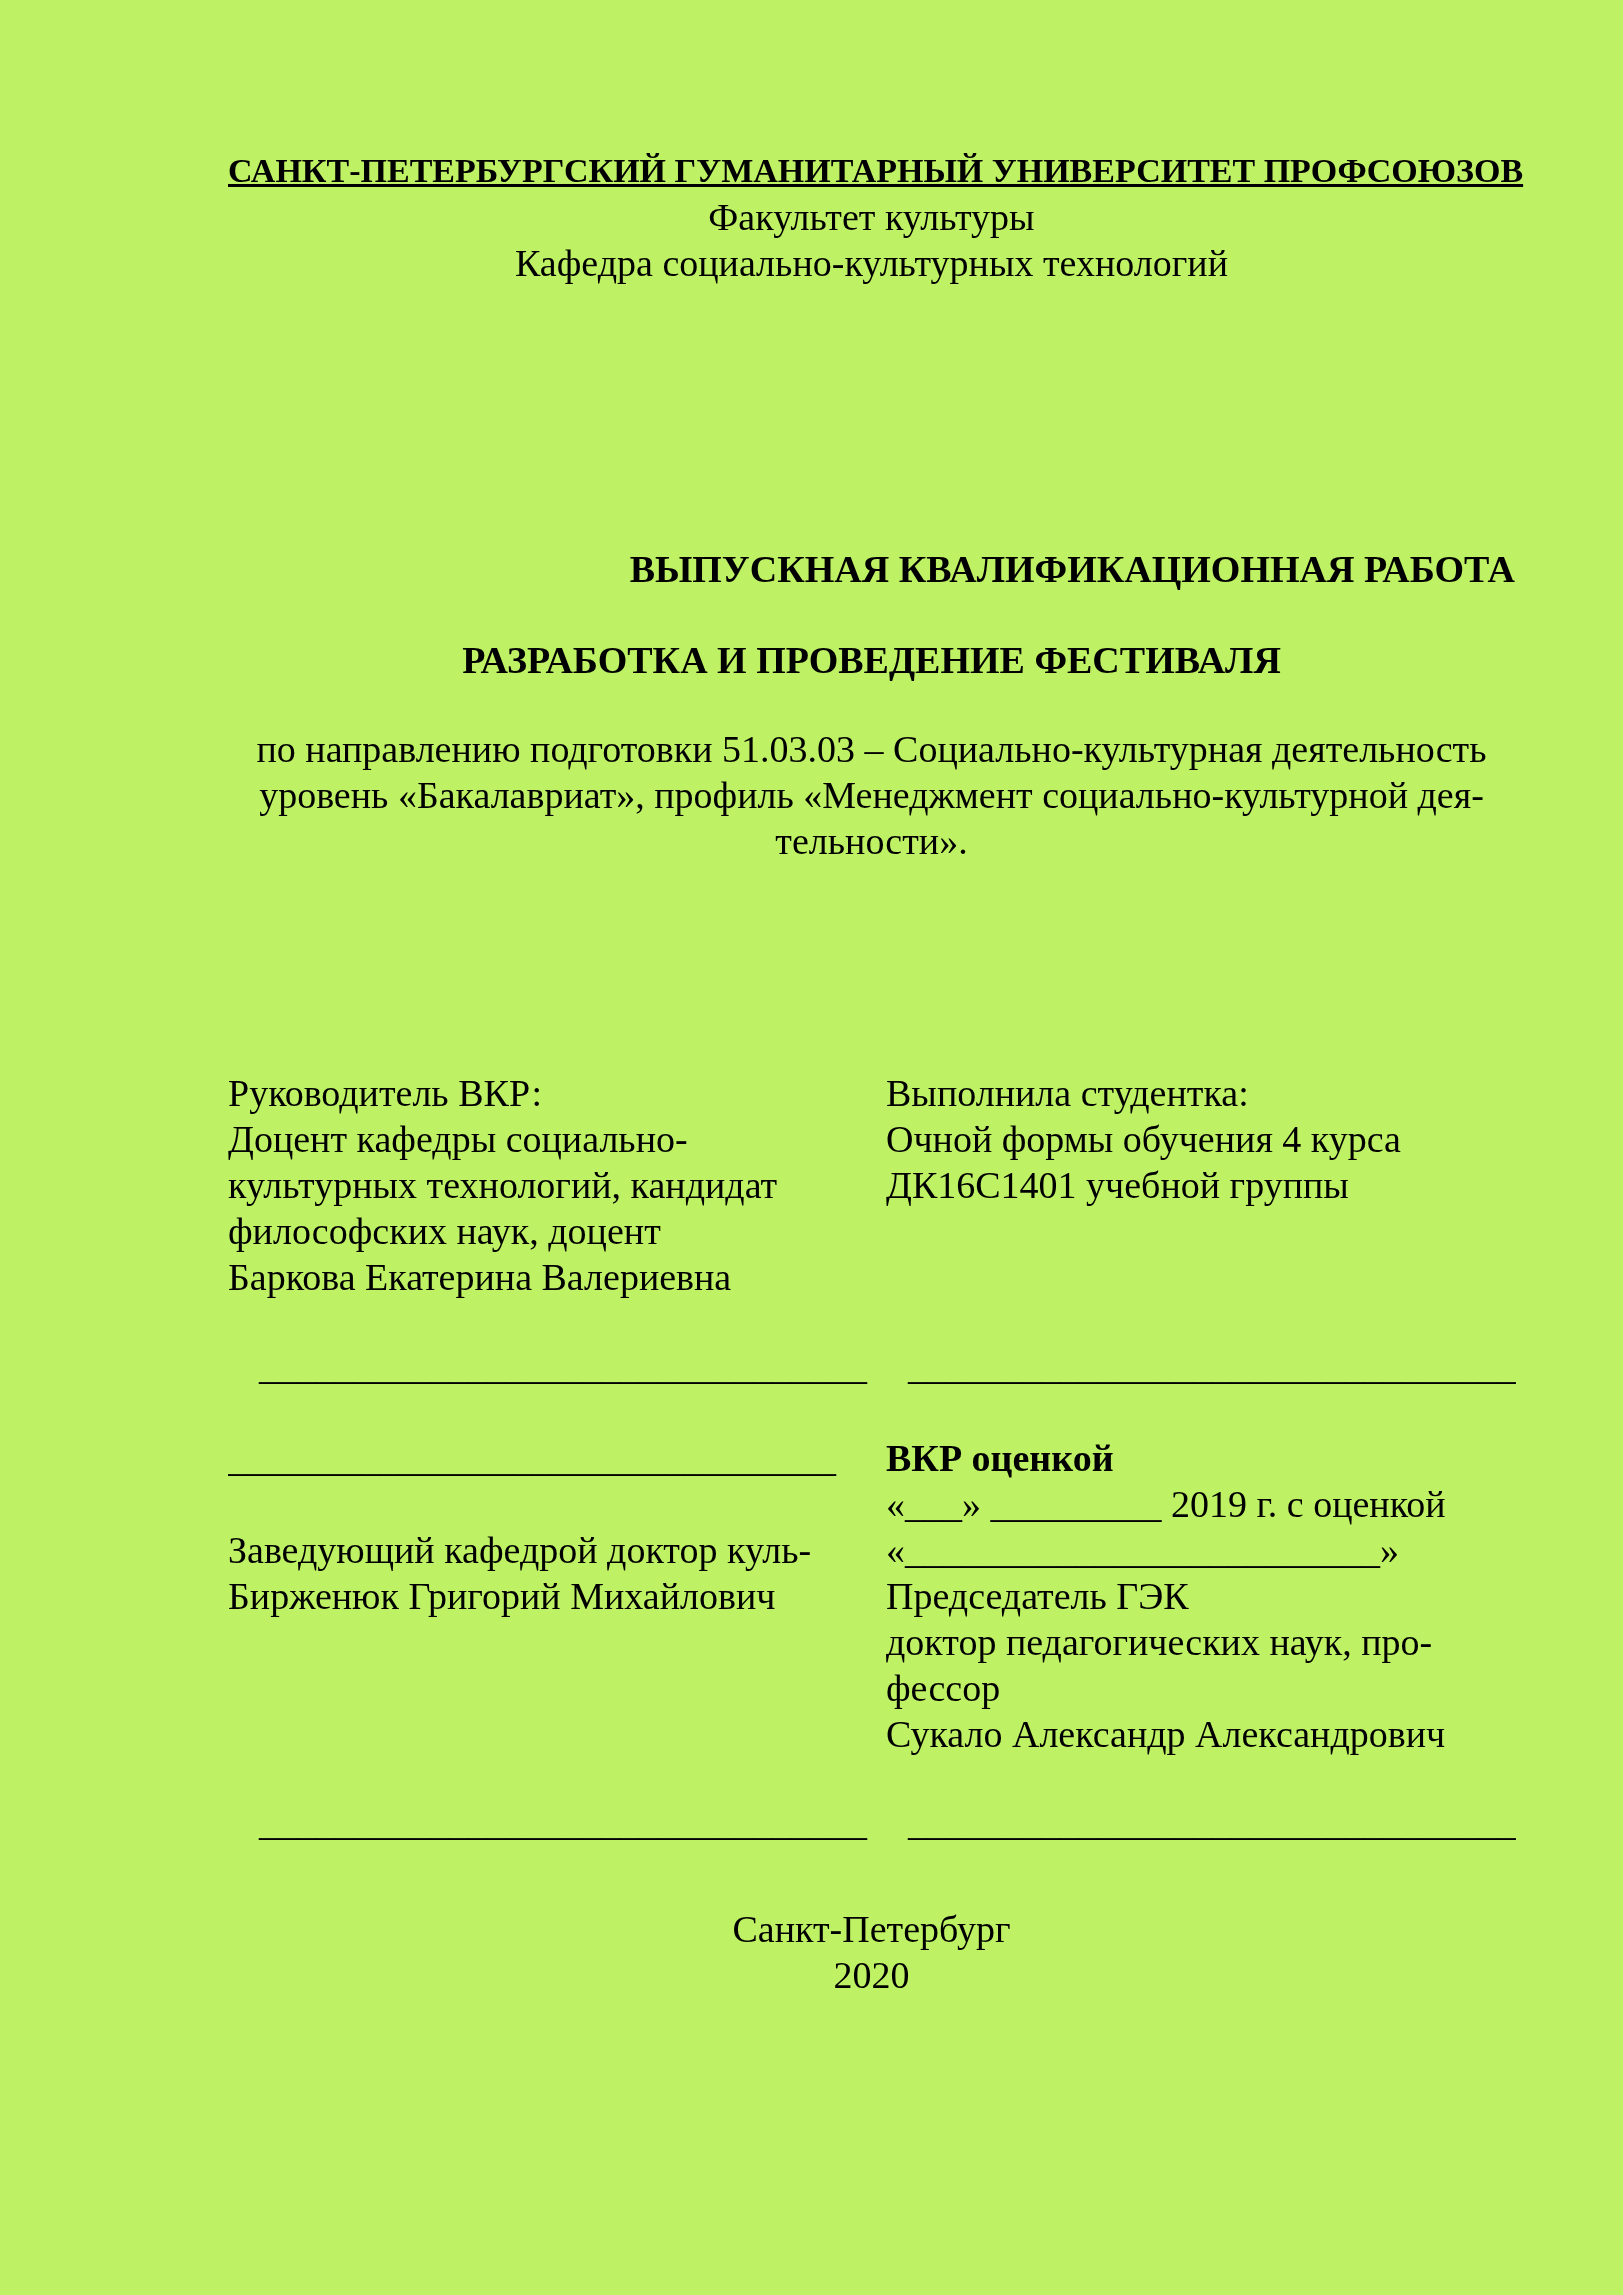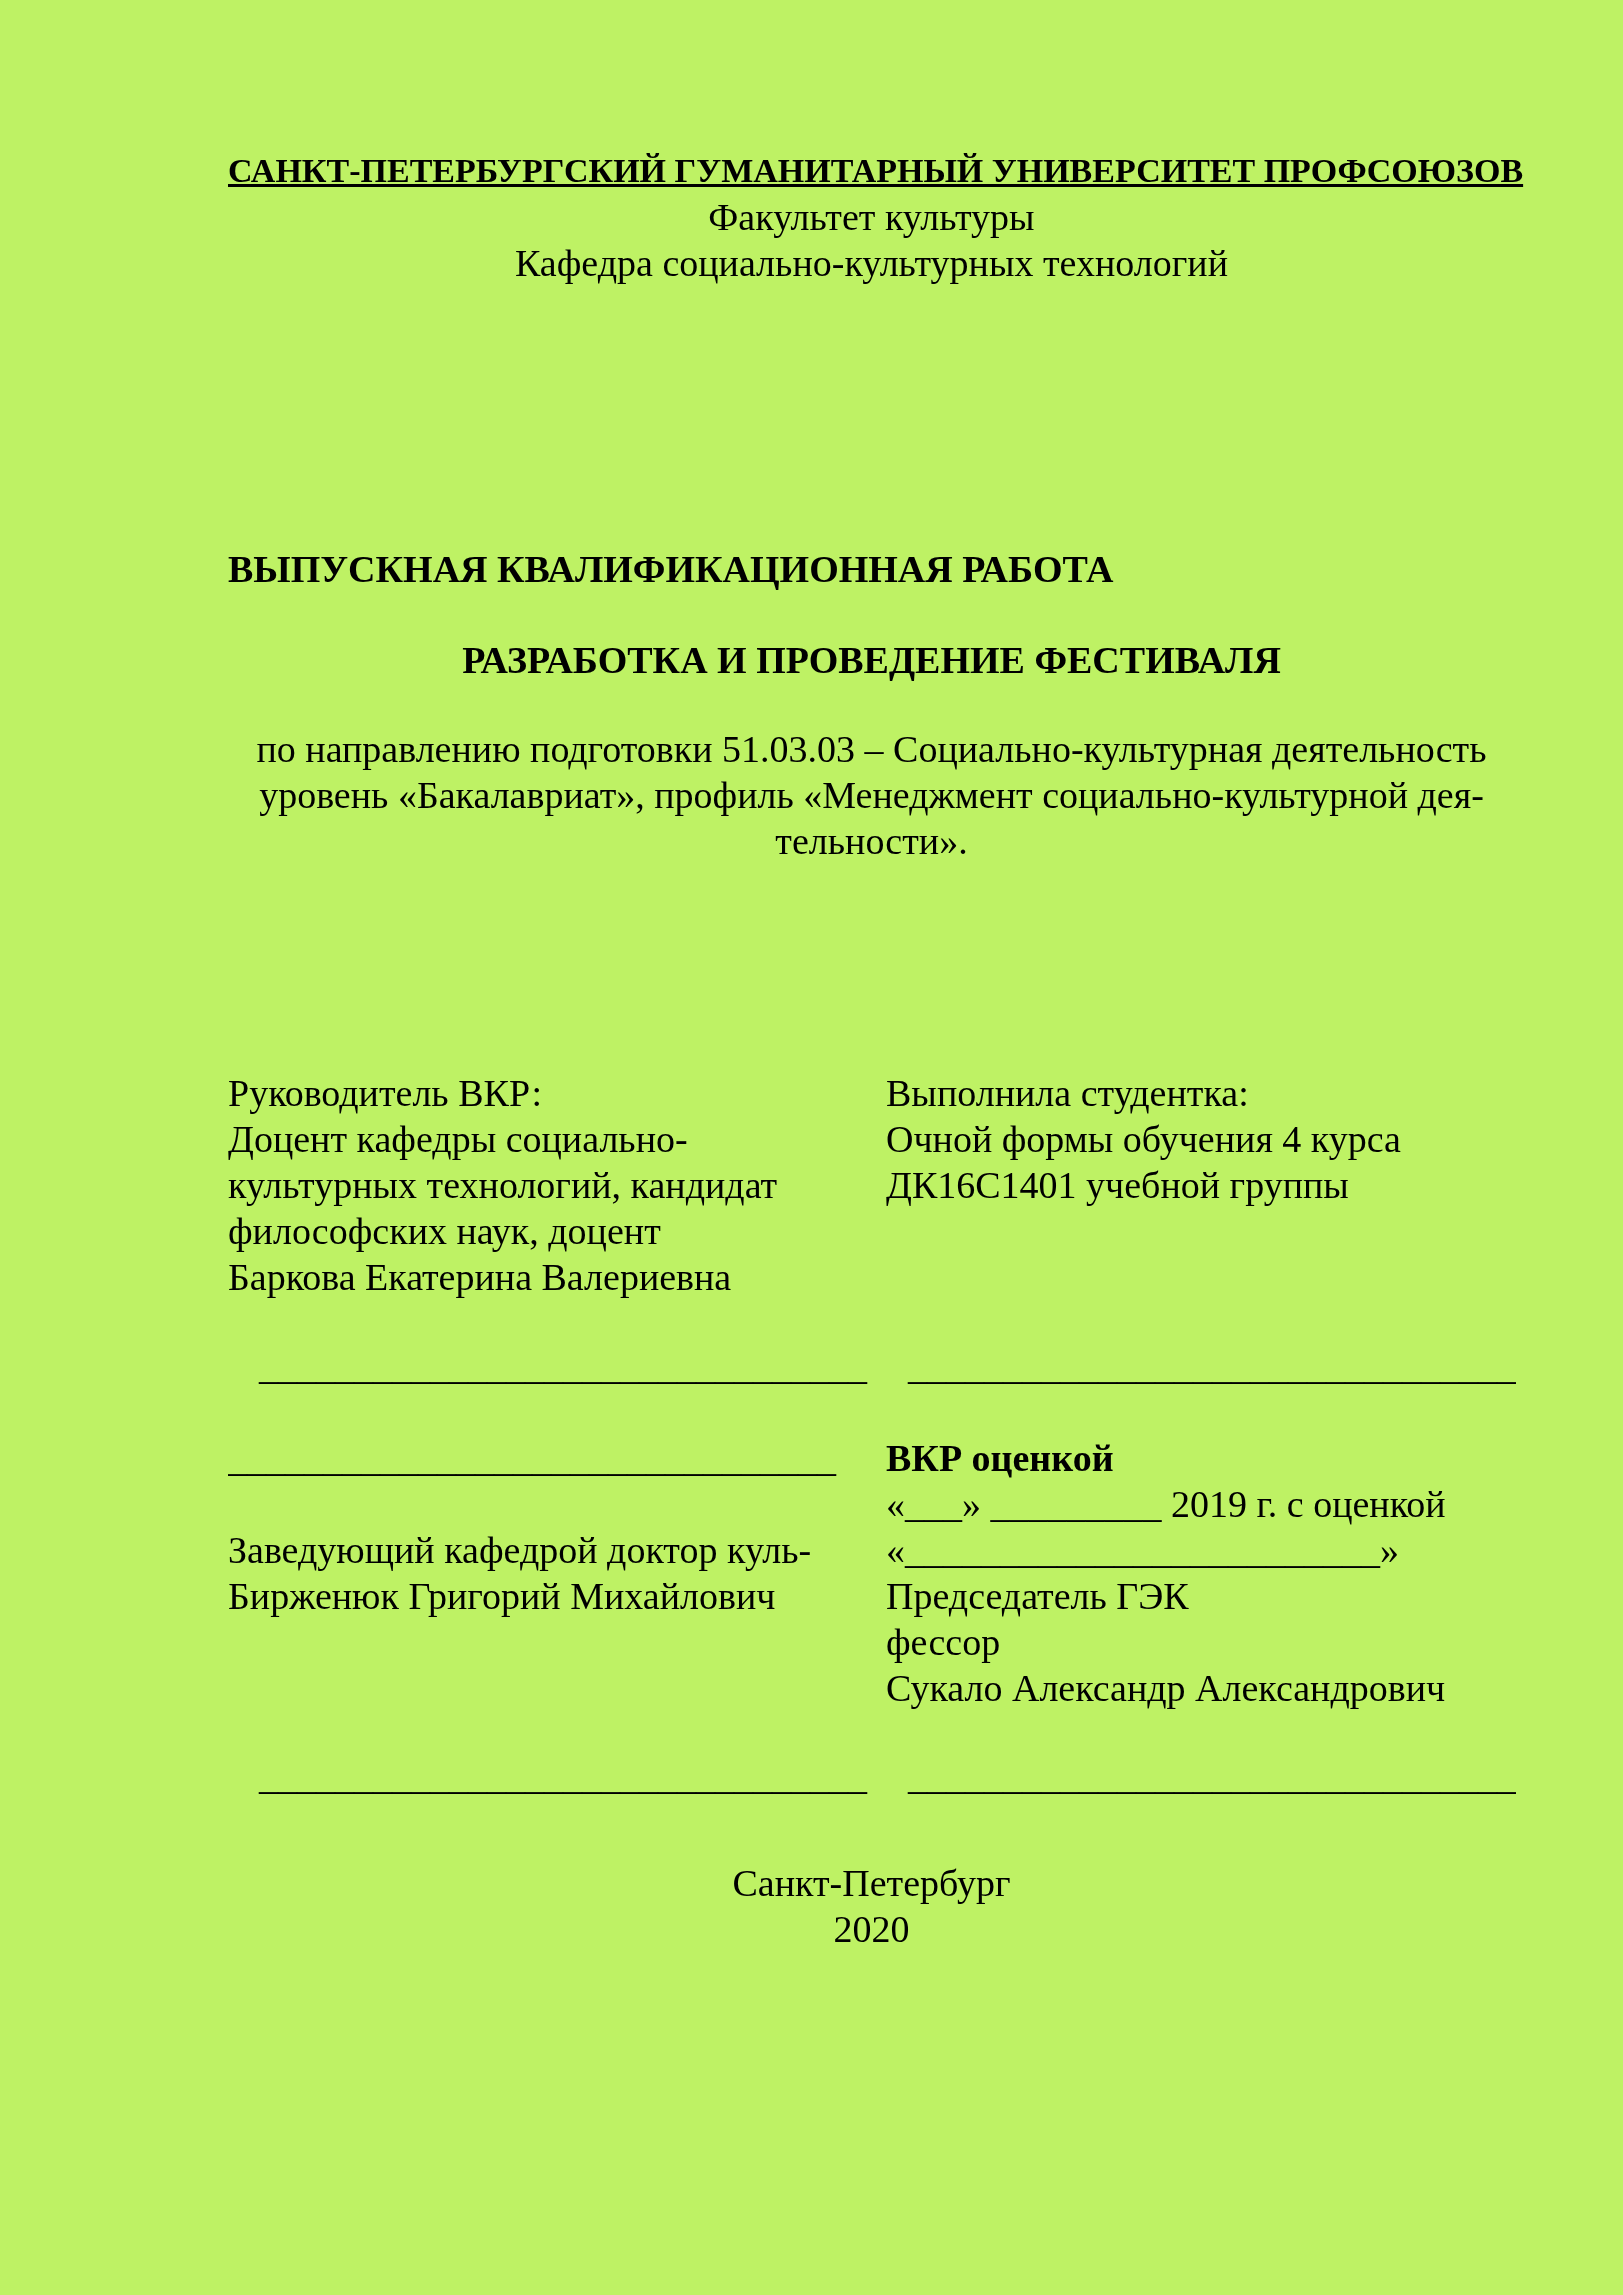"ВЫПУСКНАЯ КВАЛИФИКАЦИОННАЯ РАБОТА" .work-type { text-align: left -> right }
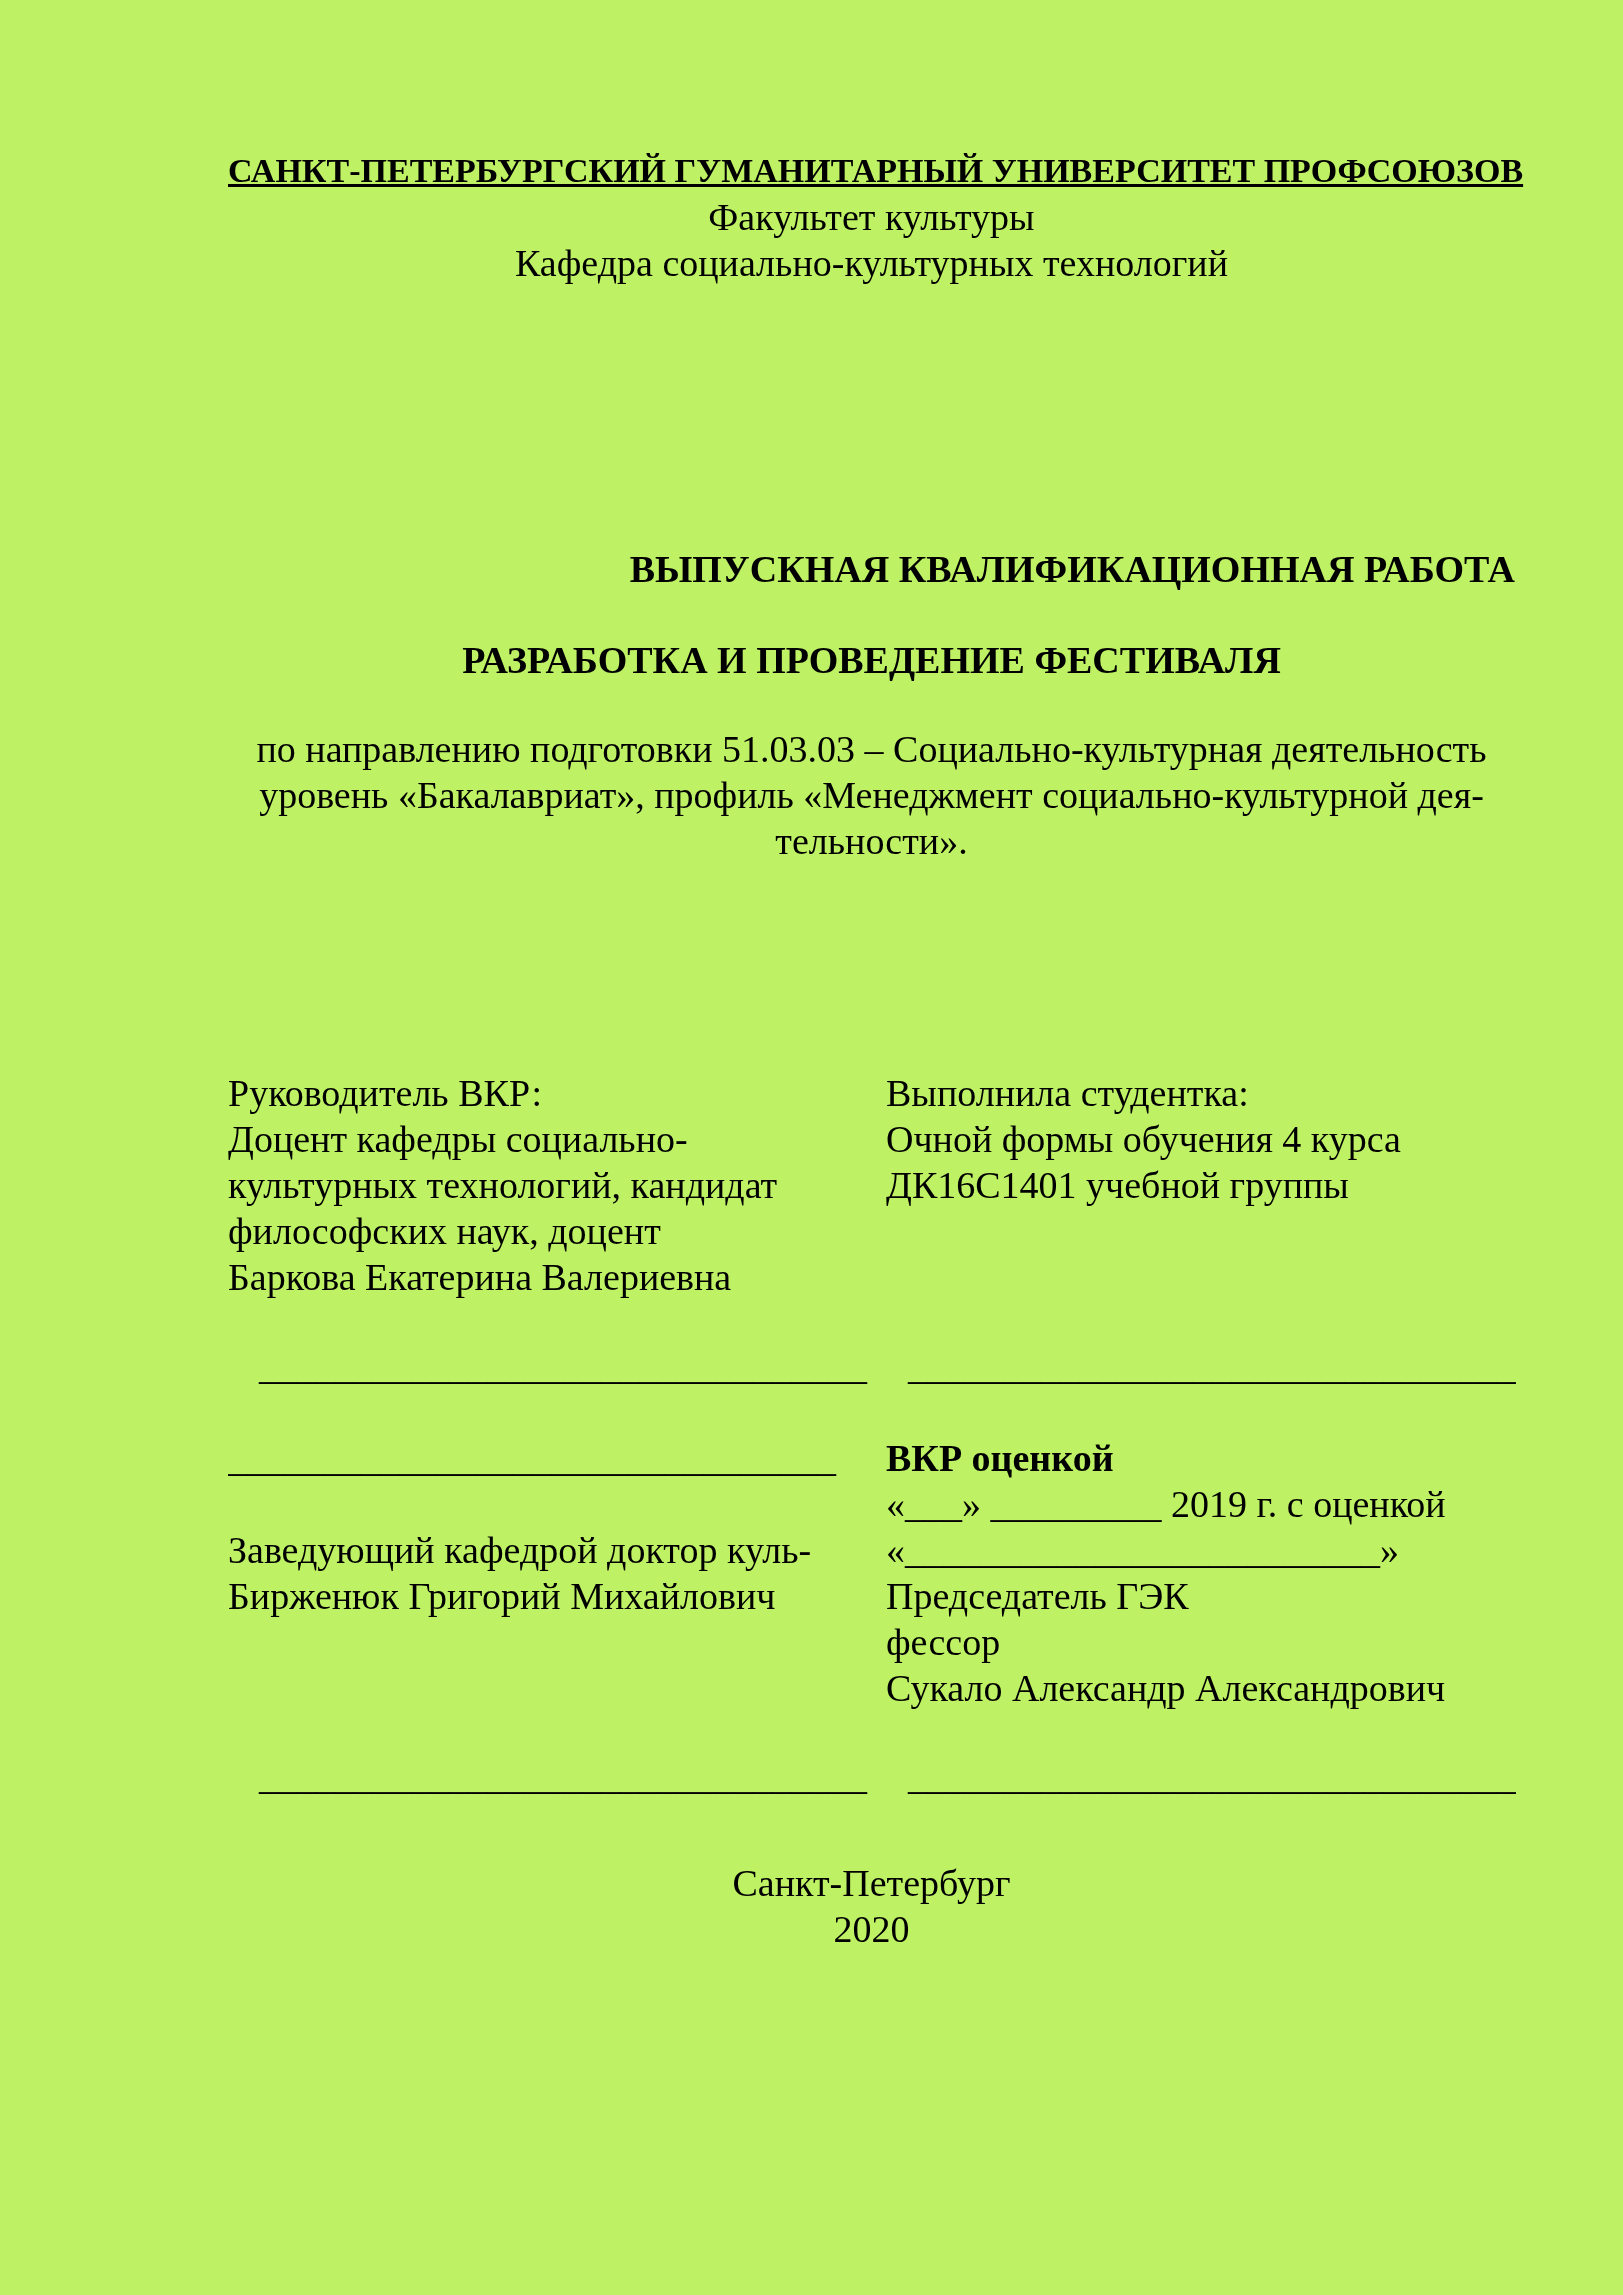"доктор педагогических наук, про-" div.line { html: none -> <div>доктор педагогических наук, про-</div> }
